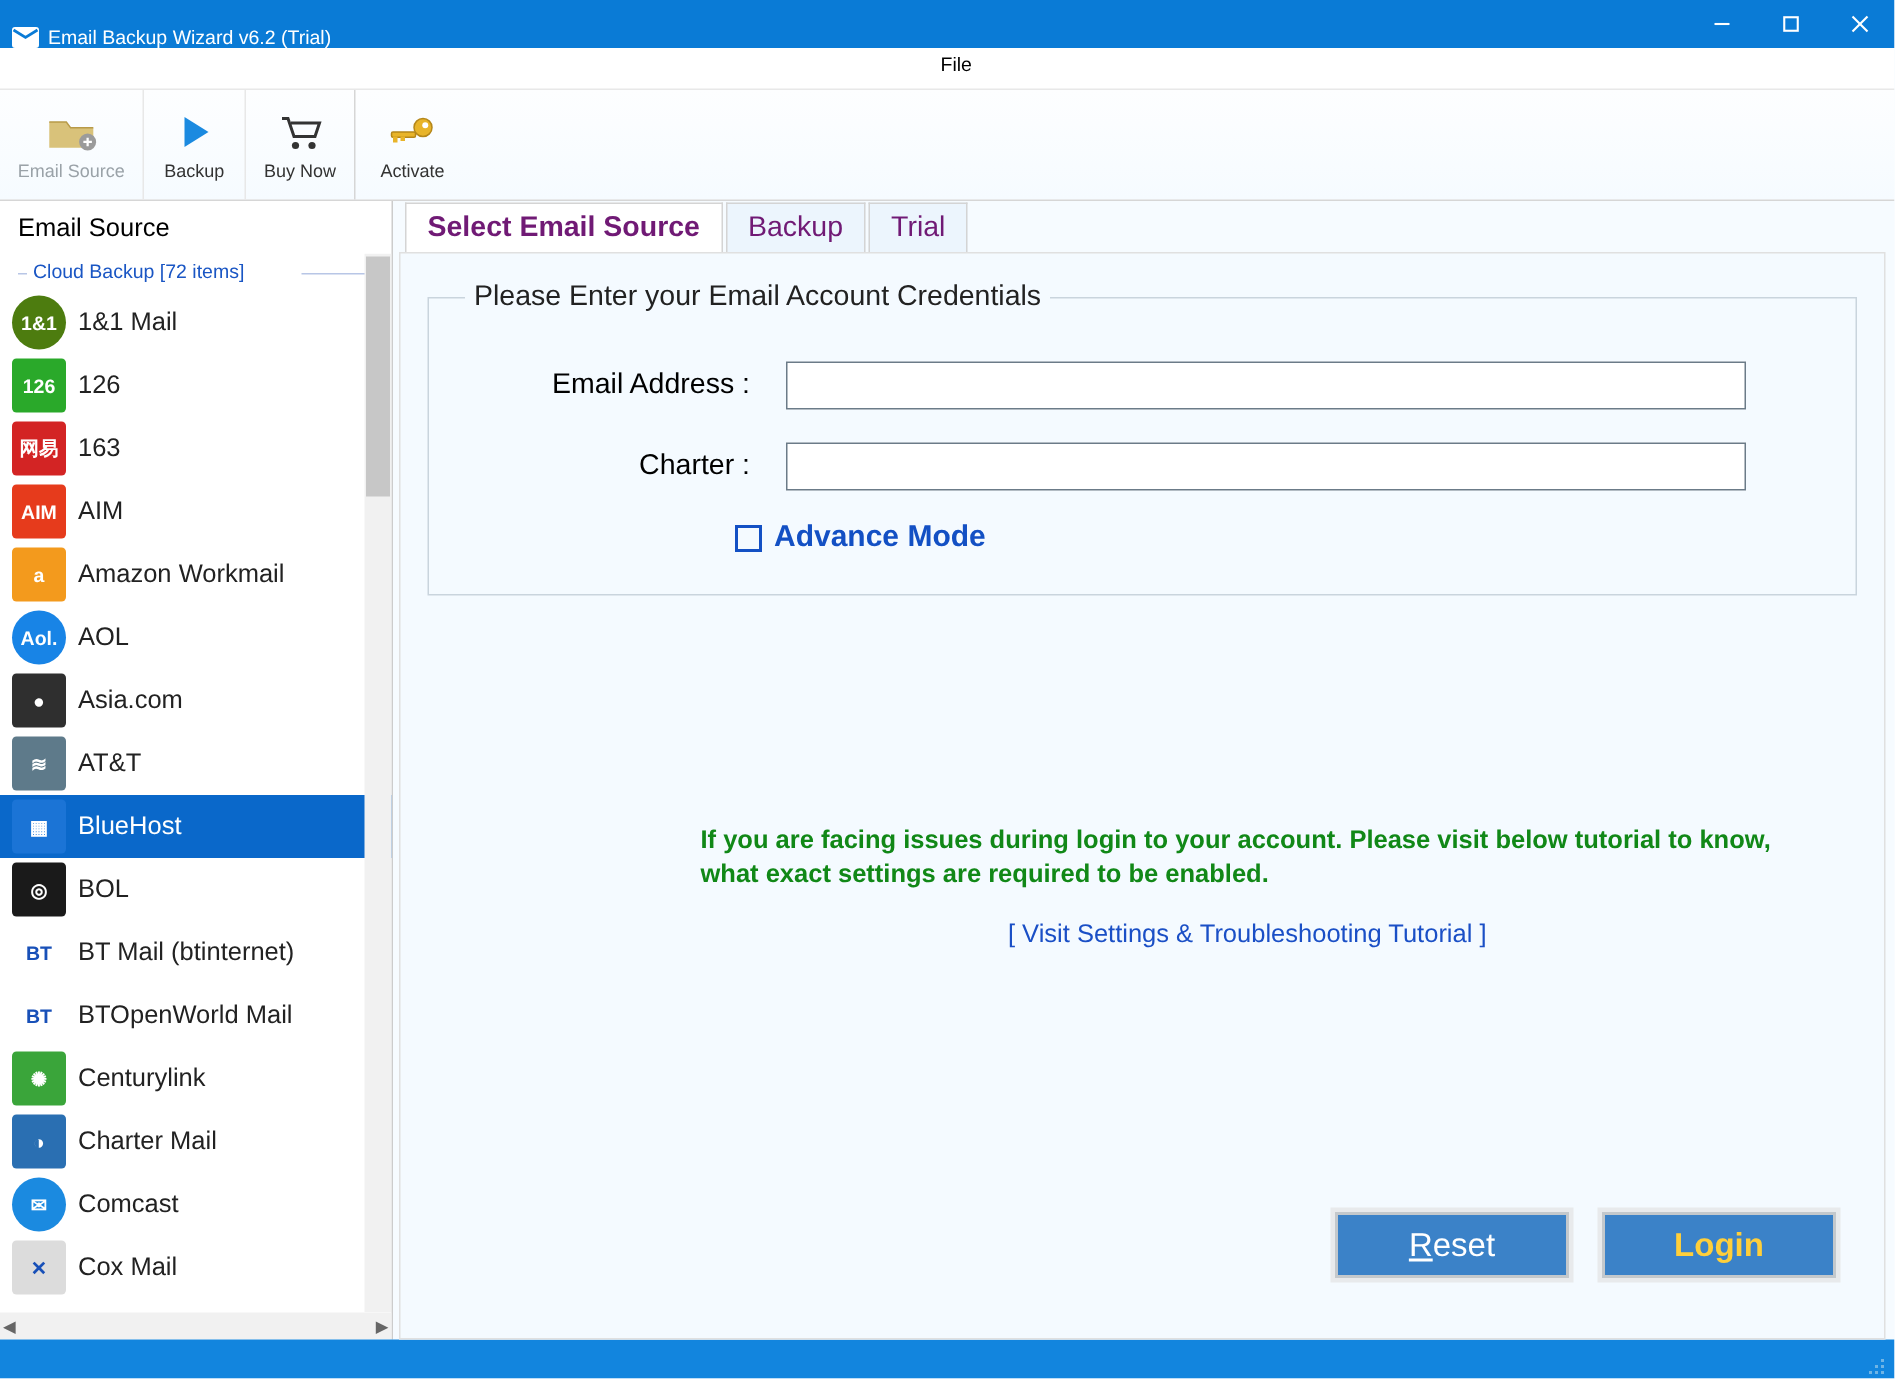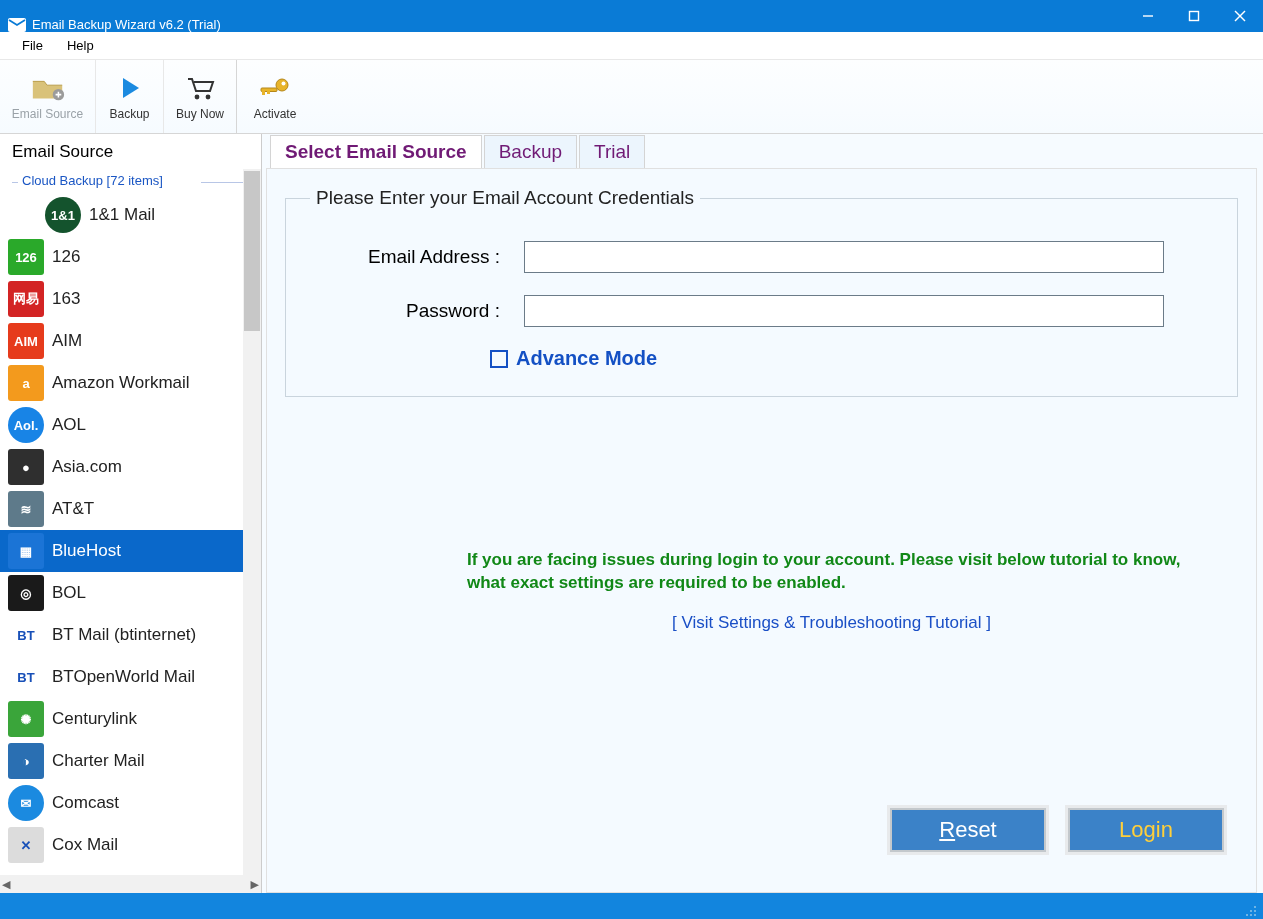"File" .menubar { flex-direction: none -> column }
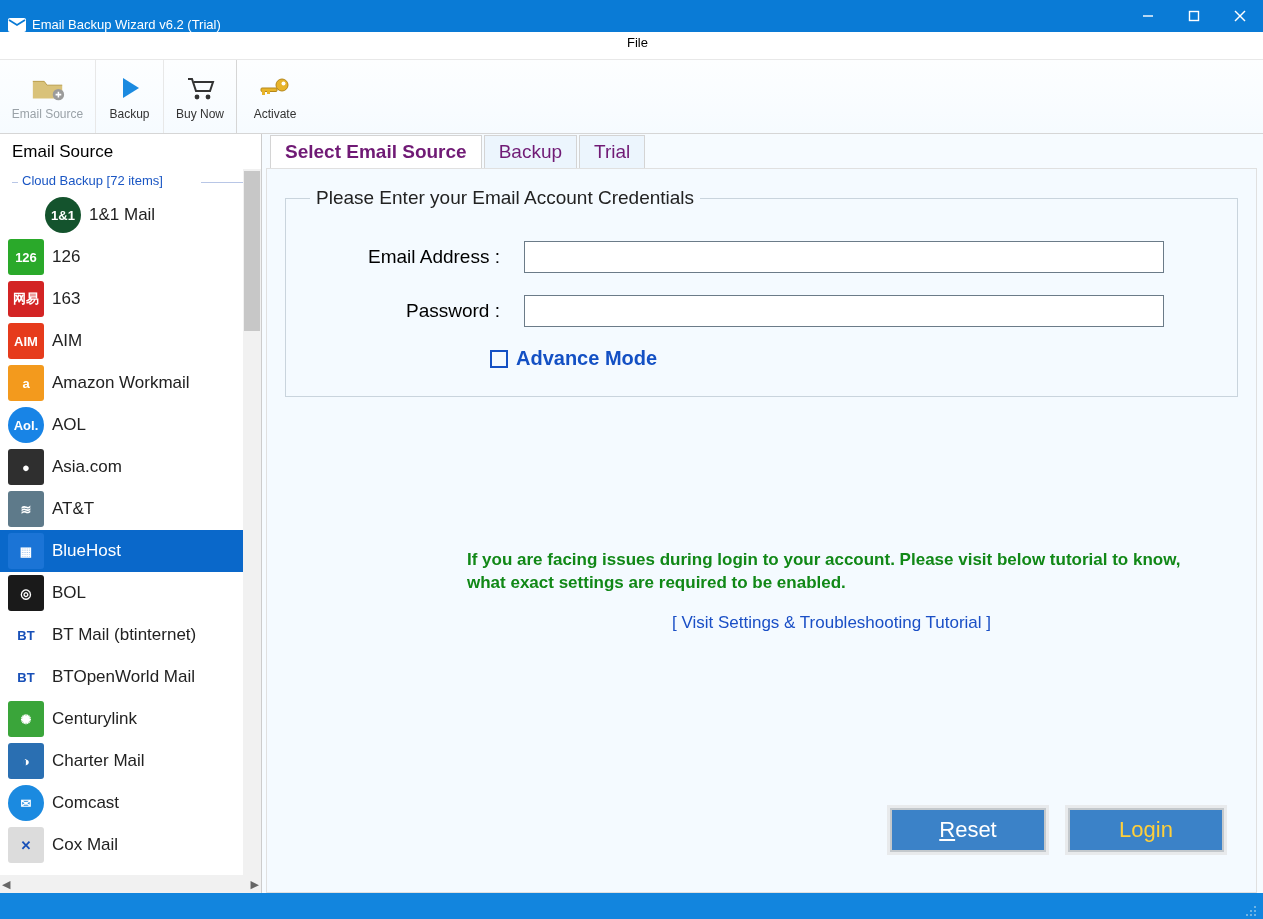"1&1" div.prov-icon { background: #14532d -> #4d7c0f; margin-left: 37px -> none }
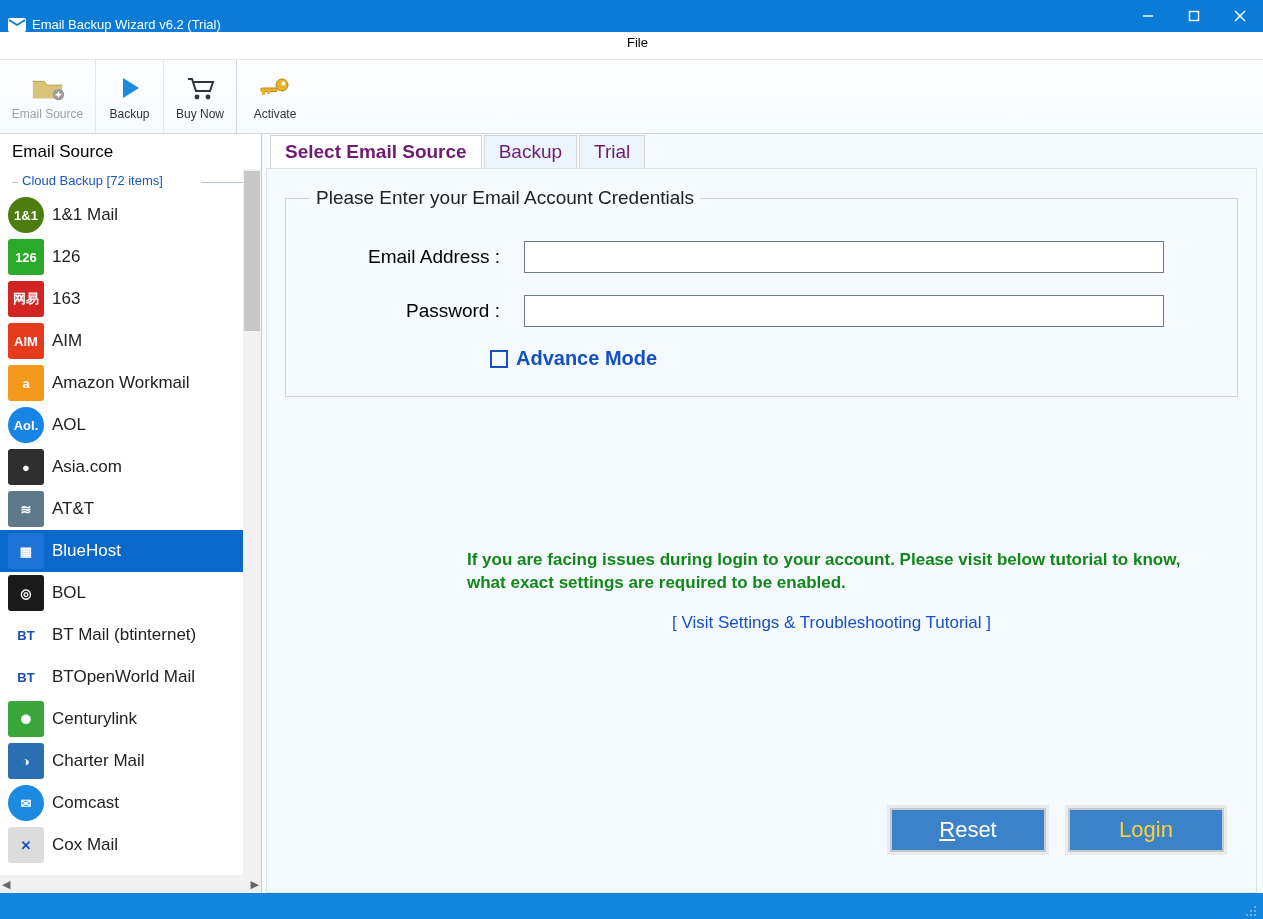"Password :" div.form-label { text: Password -> Charter }
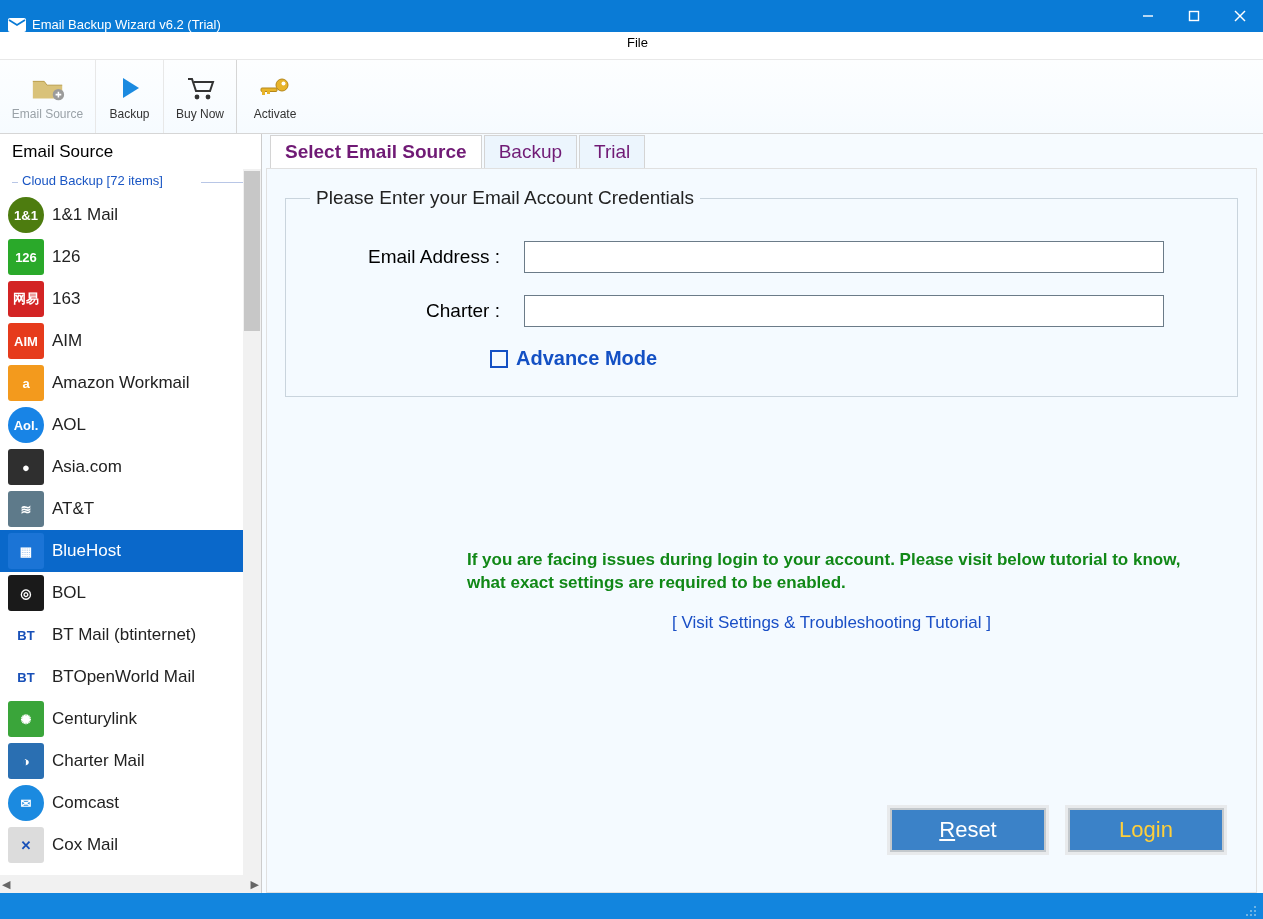"Login" .big-btn.login { font-weight: normal -> bold }
